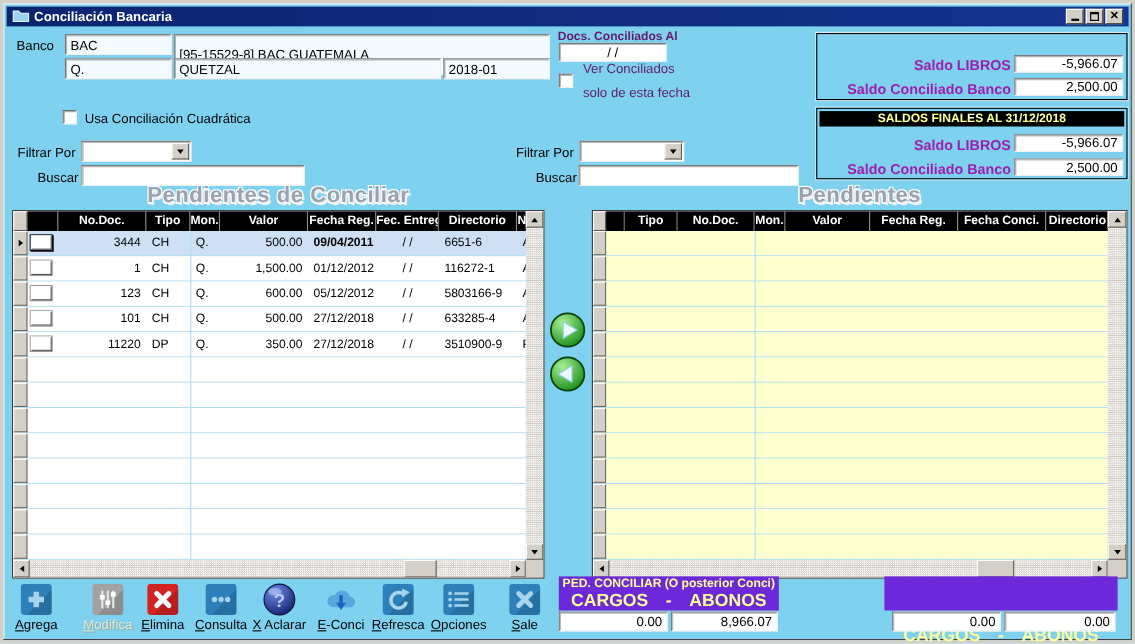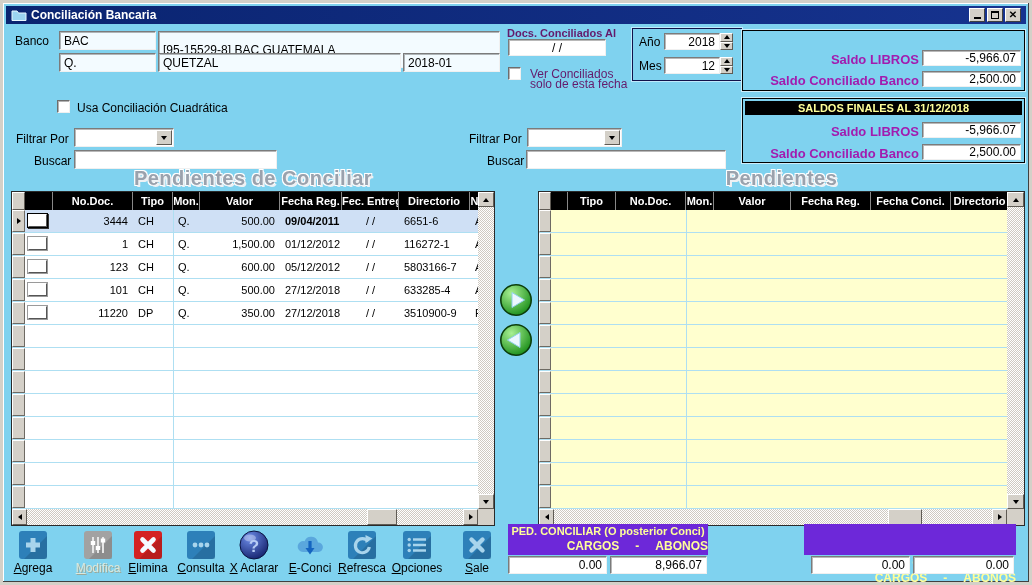"Año" div.groupbox { html: <div> <div>Año</div> <input> <div> <span> <i></i> </span> <span> <i></i> </span> </div> <div>Mes</div> <input> <div> <span> <i></i> </span> <span> <i></i> </span> </div> </div> -> none }
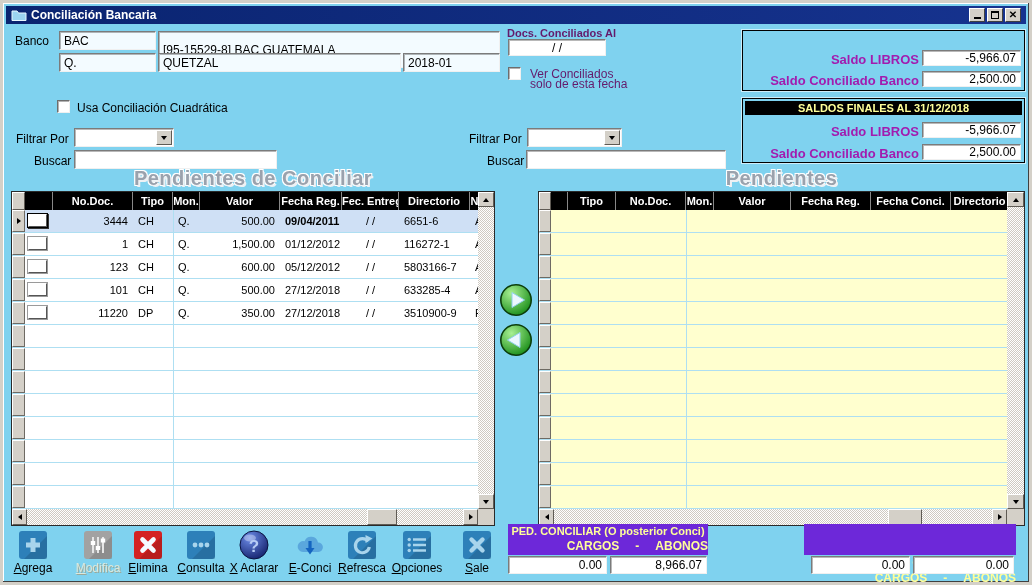"Ver Conciliados" div.lbl { top: 64px -> 52px }
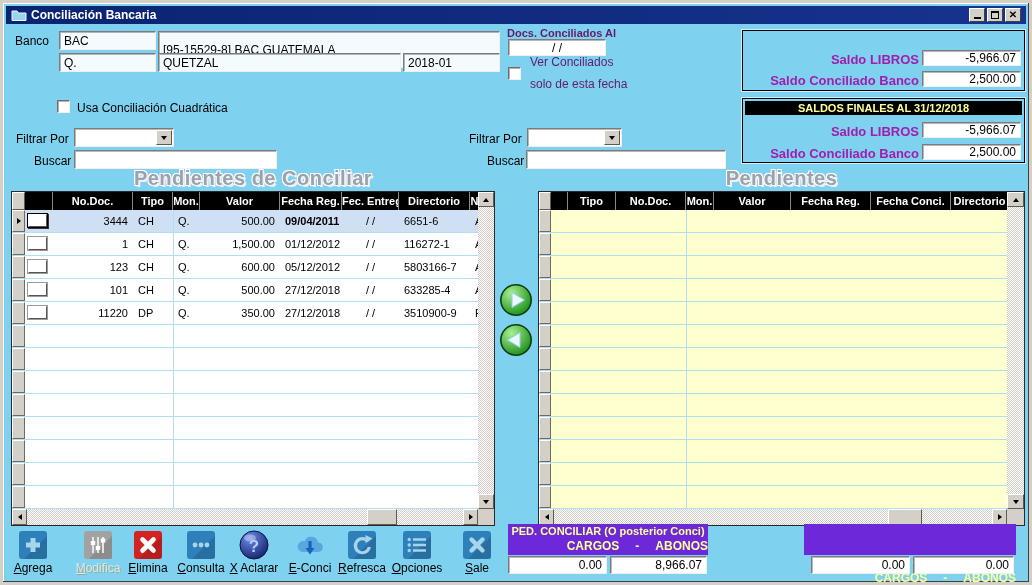"5803166-7" div.gcell { text: 5803166-7 -> 5803166-9 }
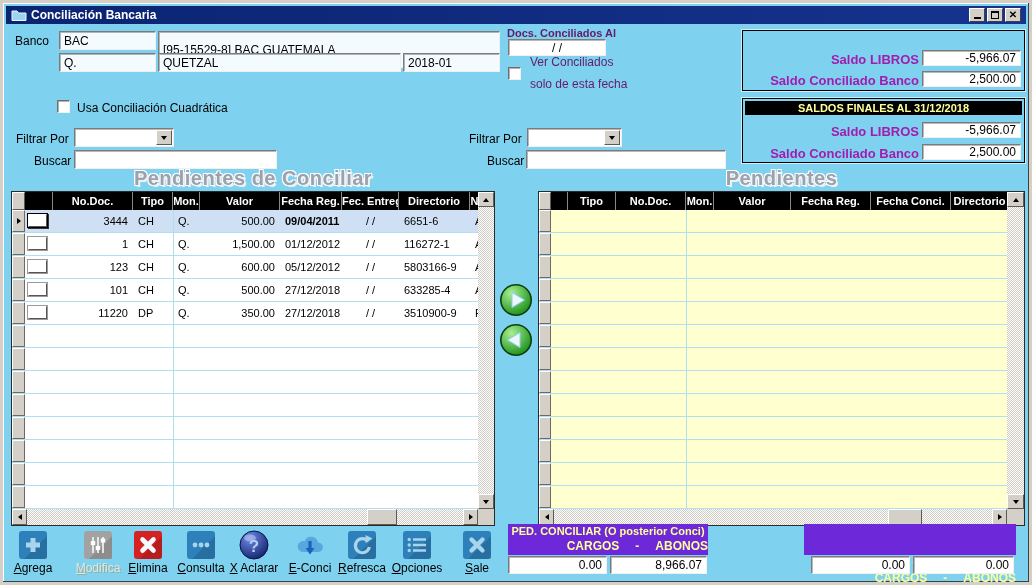"CARGOS" .bp-sub { font-size: 12px -> 16px; justify-content: flex-end -> center }
